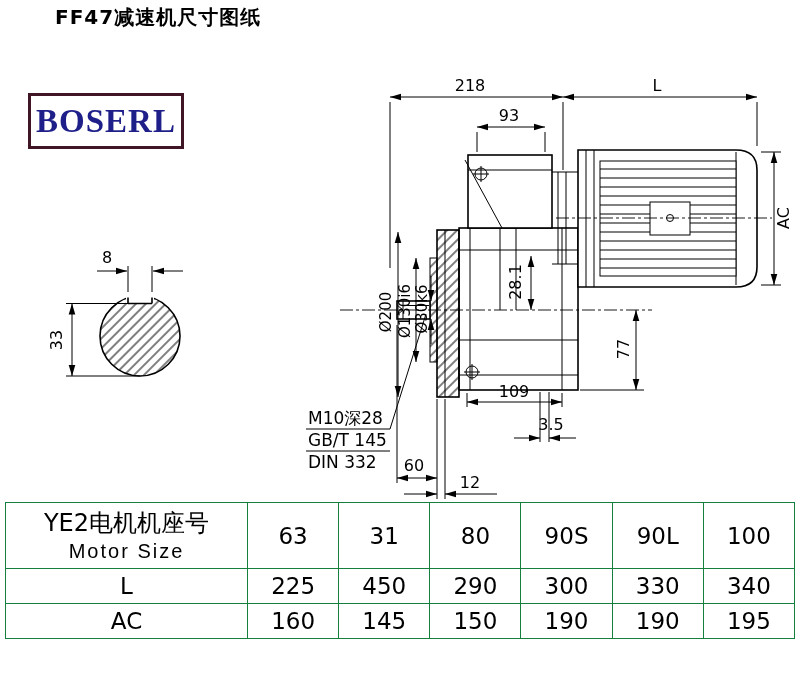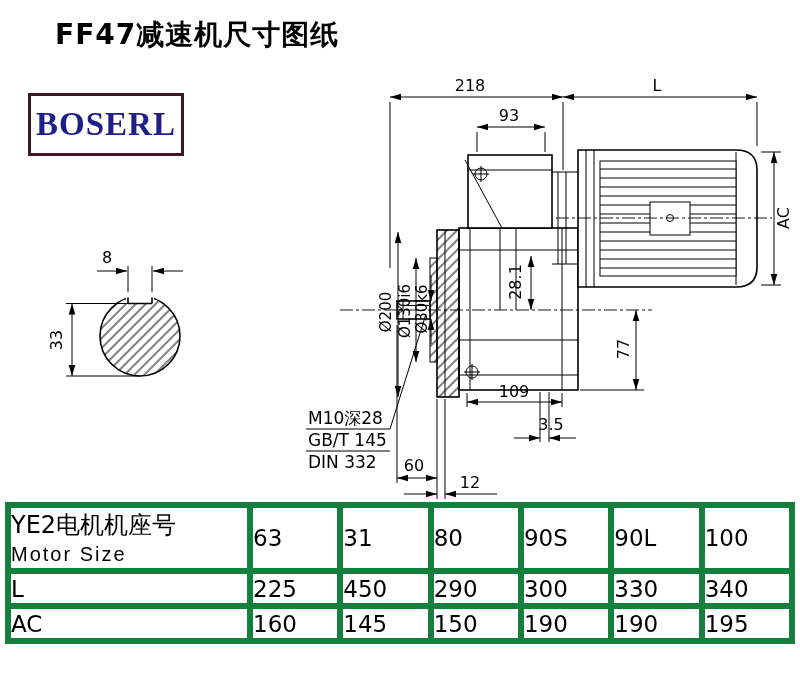"FF47减速机尺寸图纸" .title { font-size: 28px -> 20px; top: 16px -> 4px }
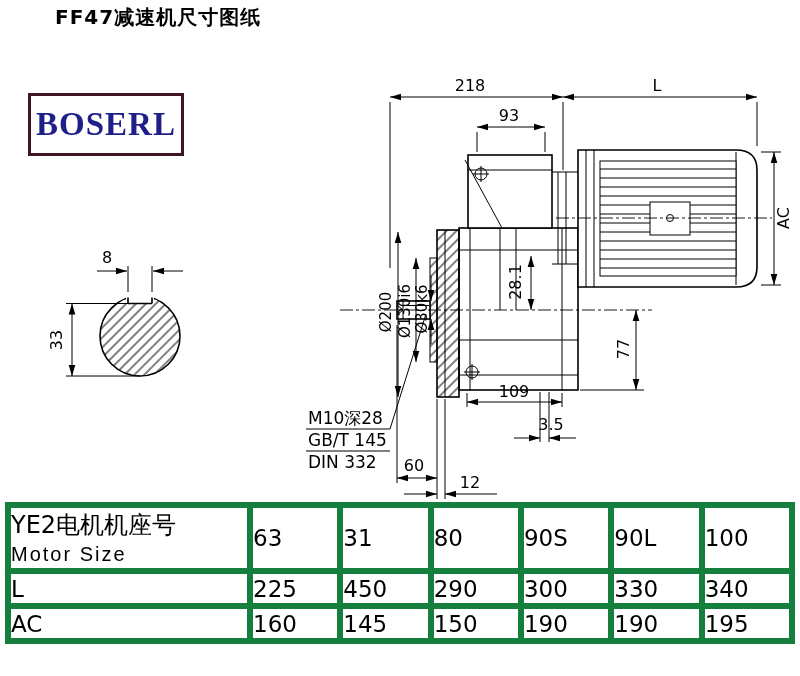"BOSERL" .logo { height: 63px -> 56px }
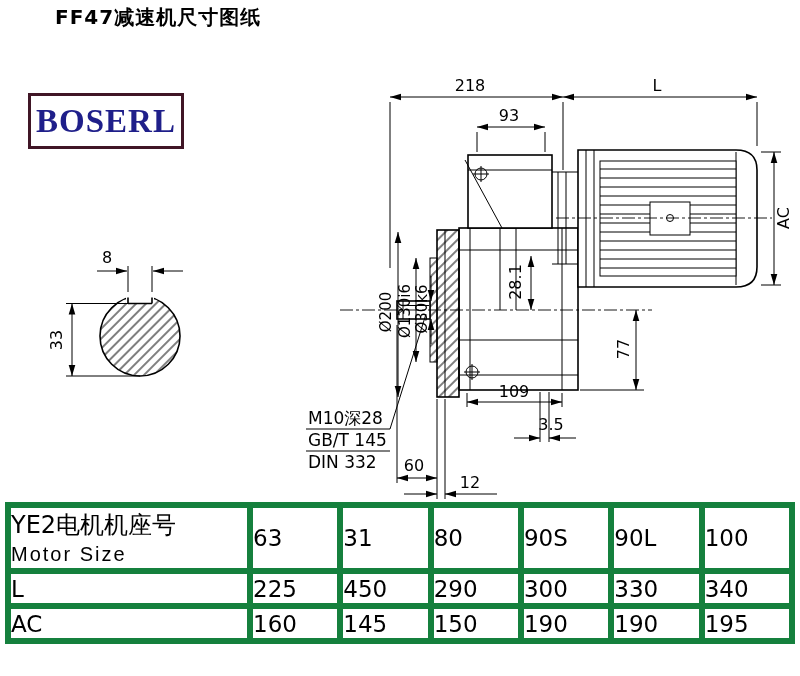"YE2电机机座号" table.dims td { border: 6px solid #15803d -> 1px solid #15803d; text-align: left -> center }
